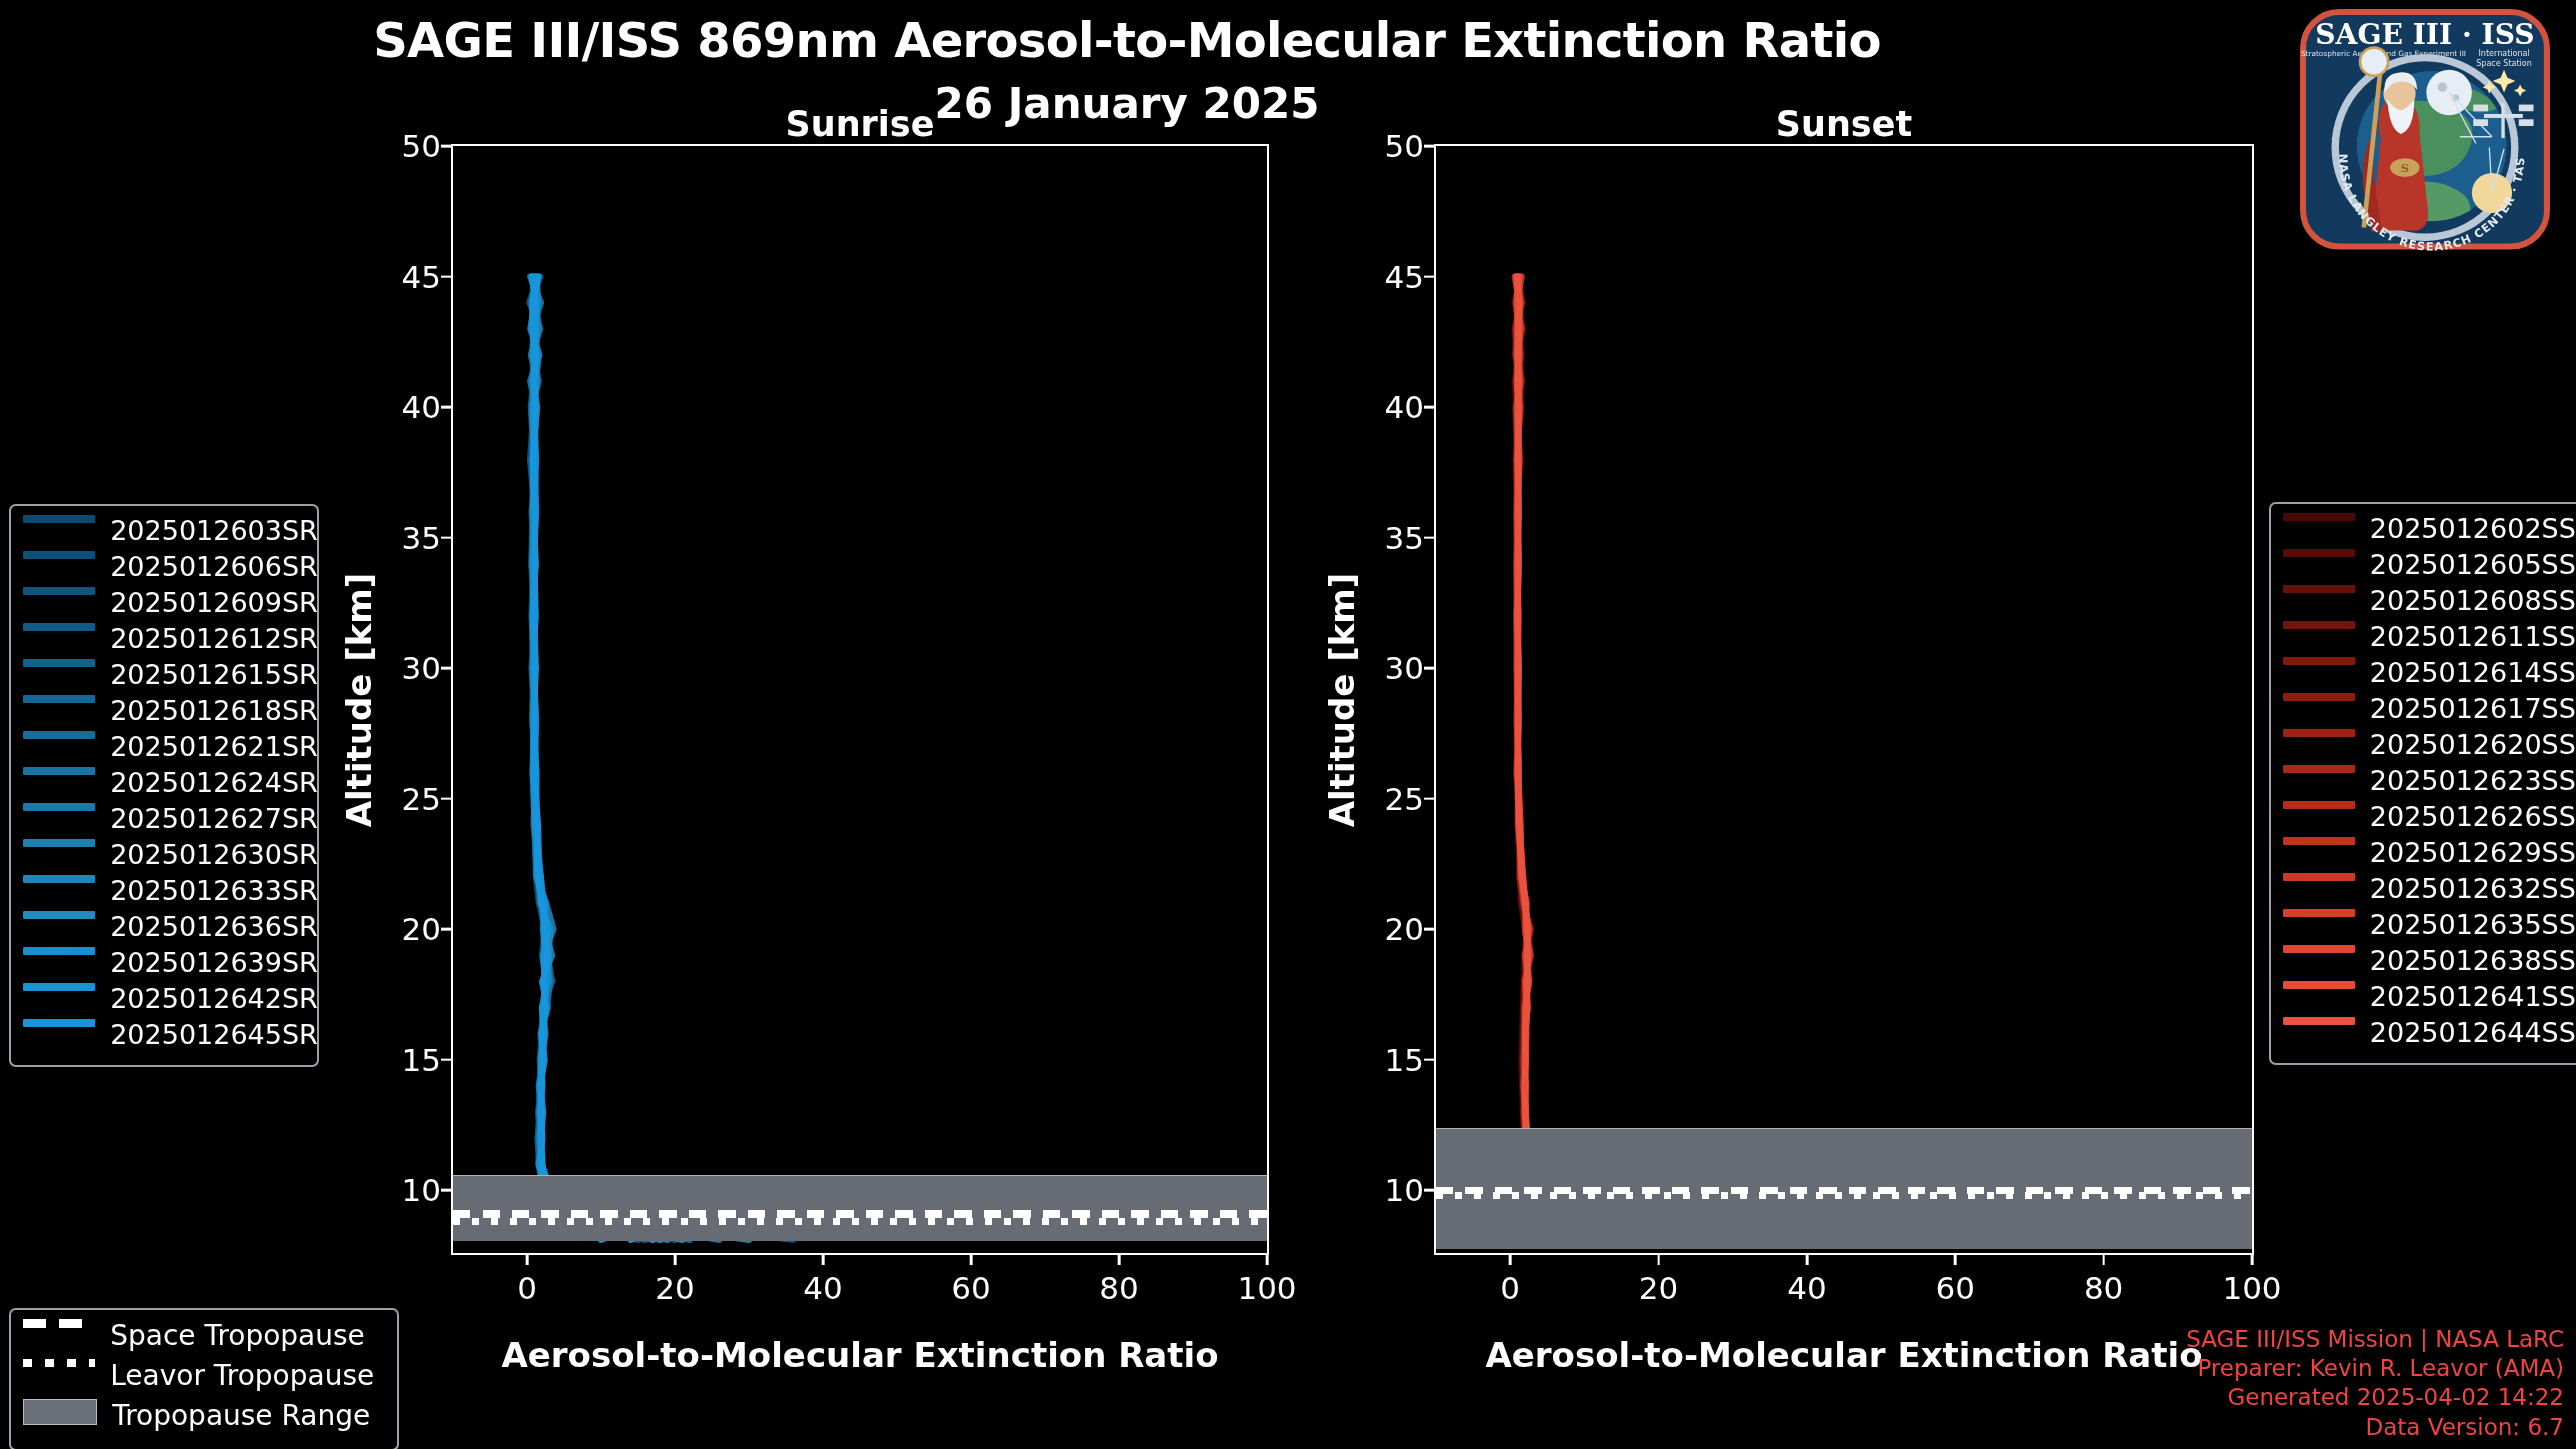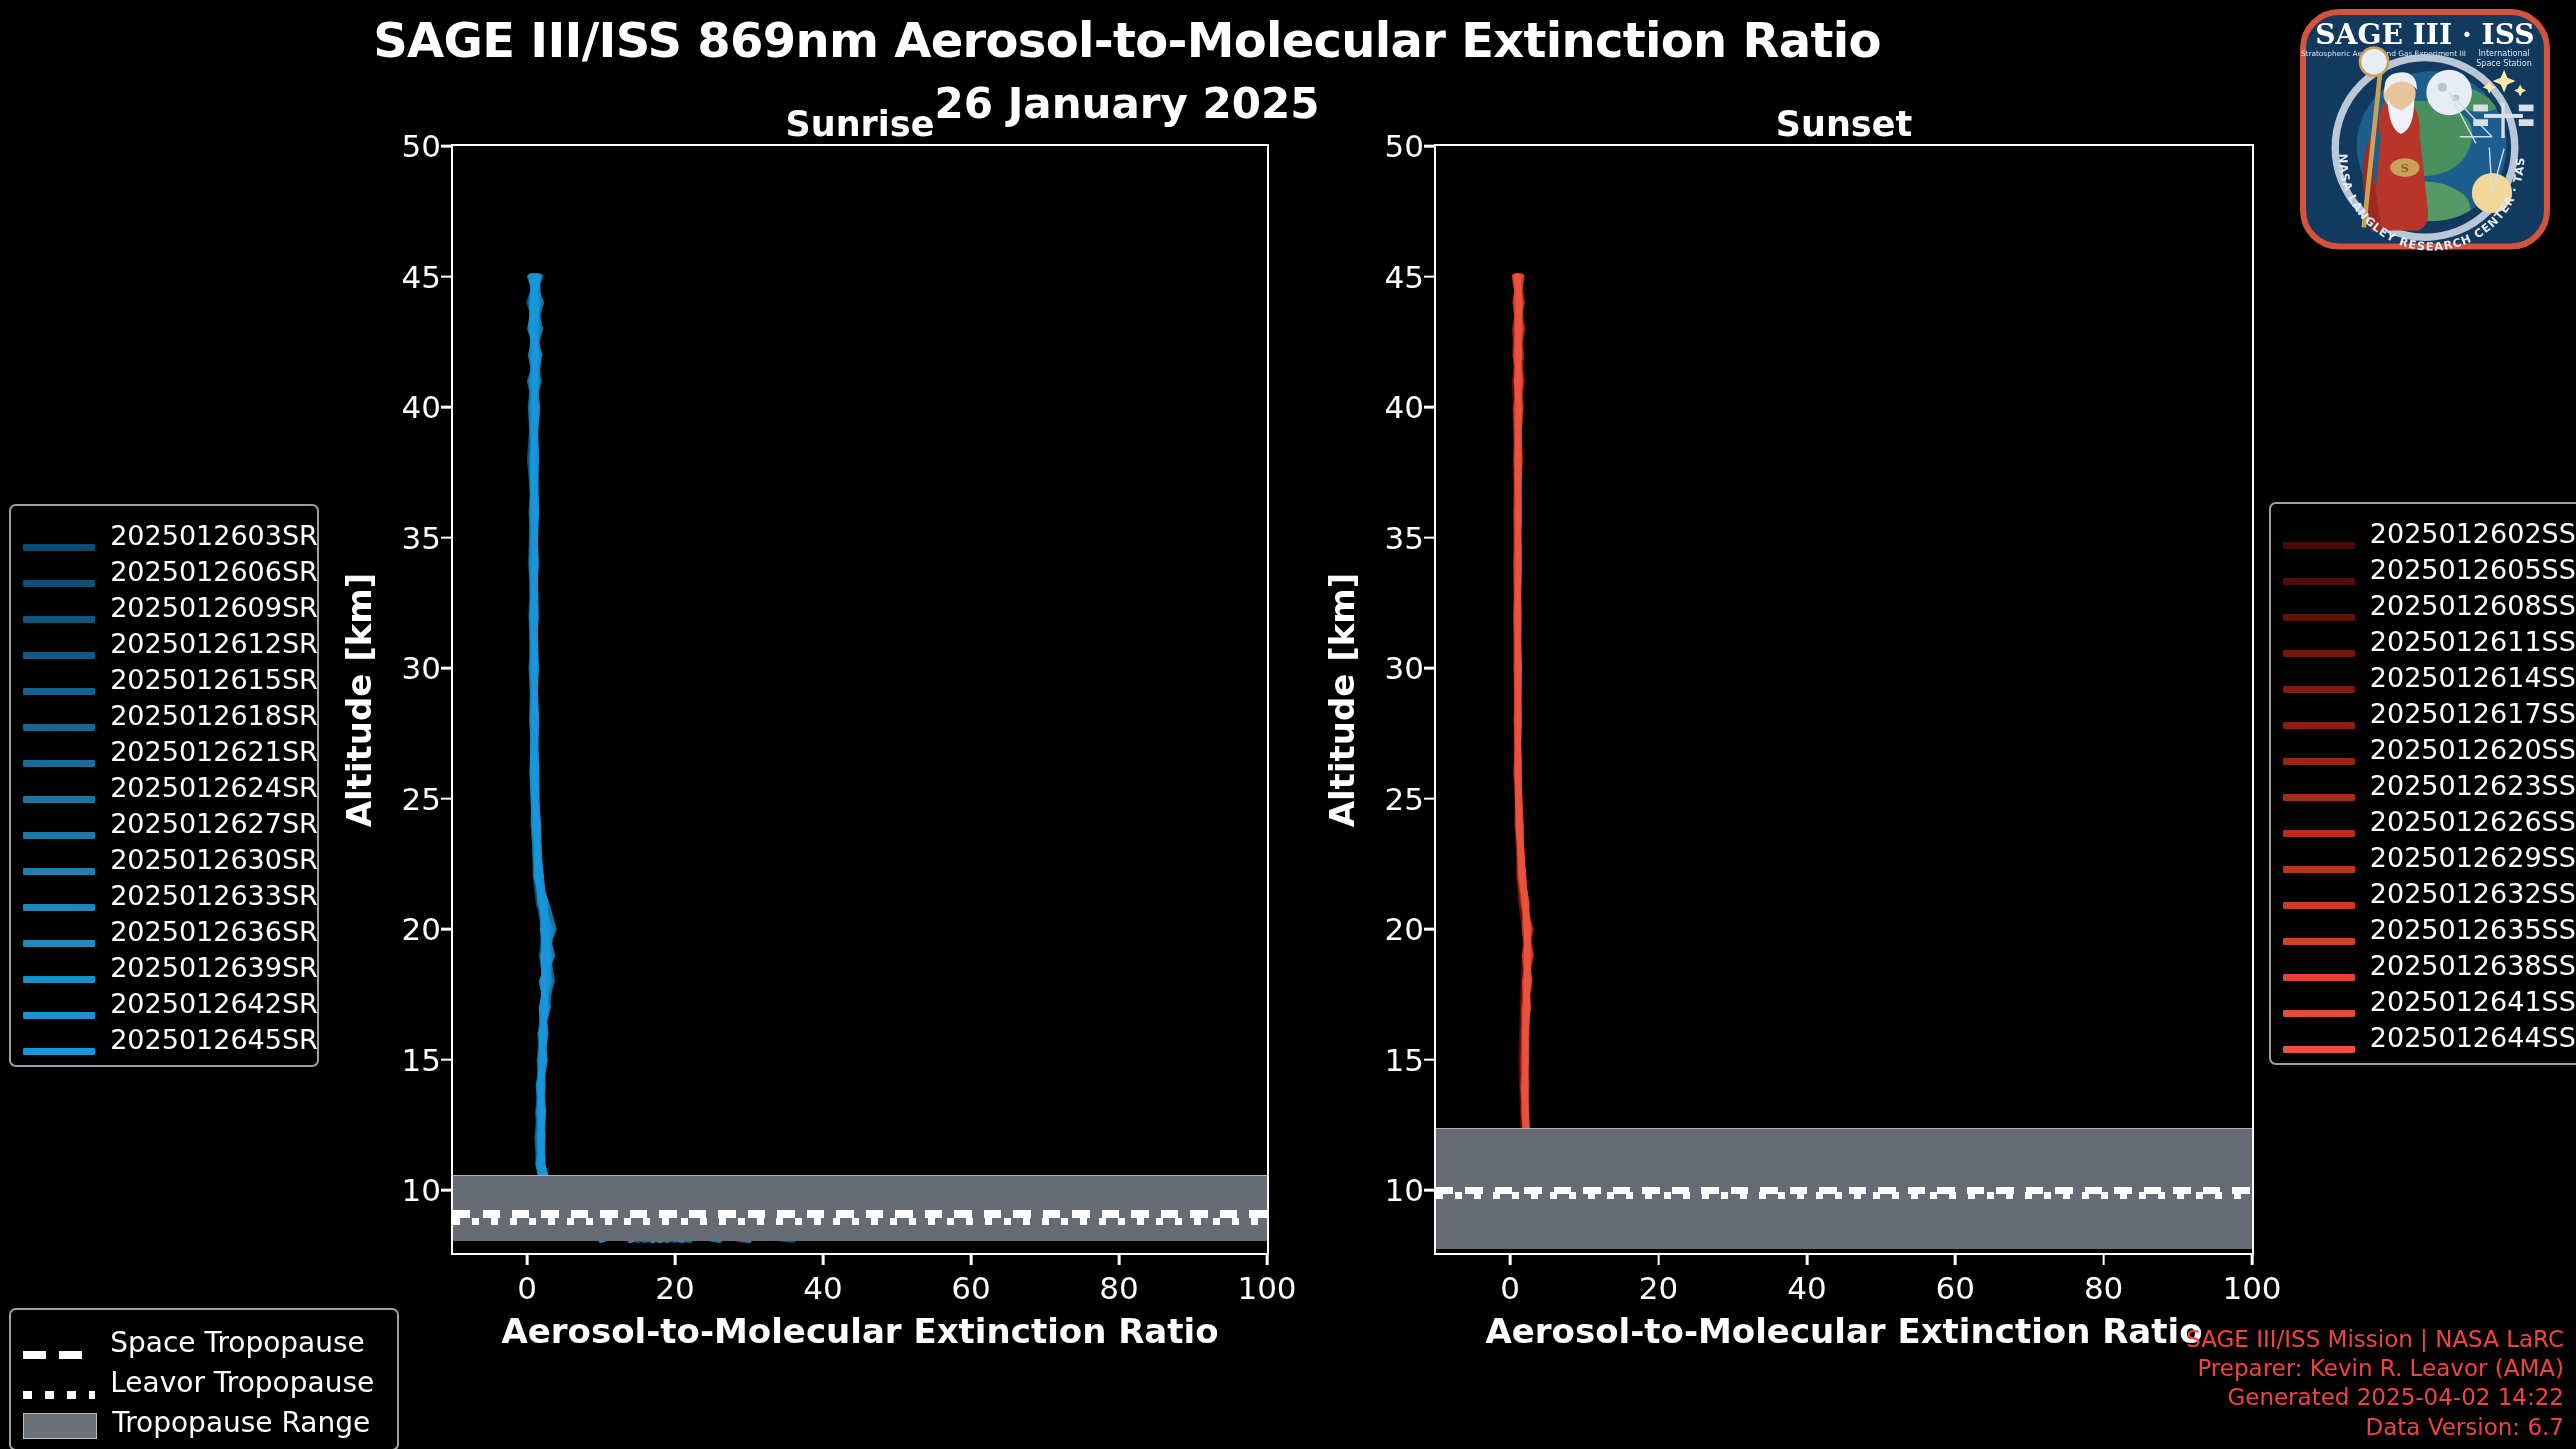"2025012603SR" .legend-row { align-items: flex-end -> flex-start }
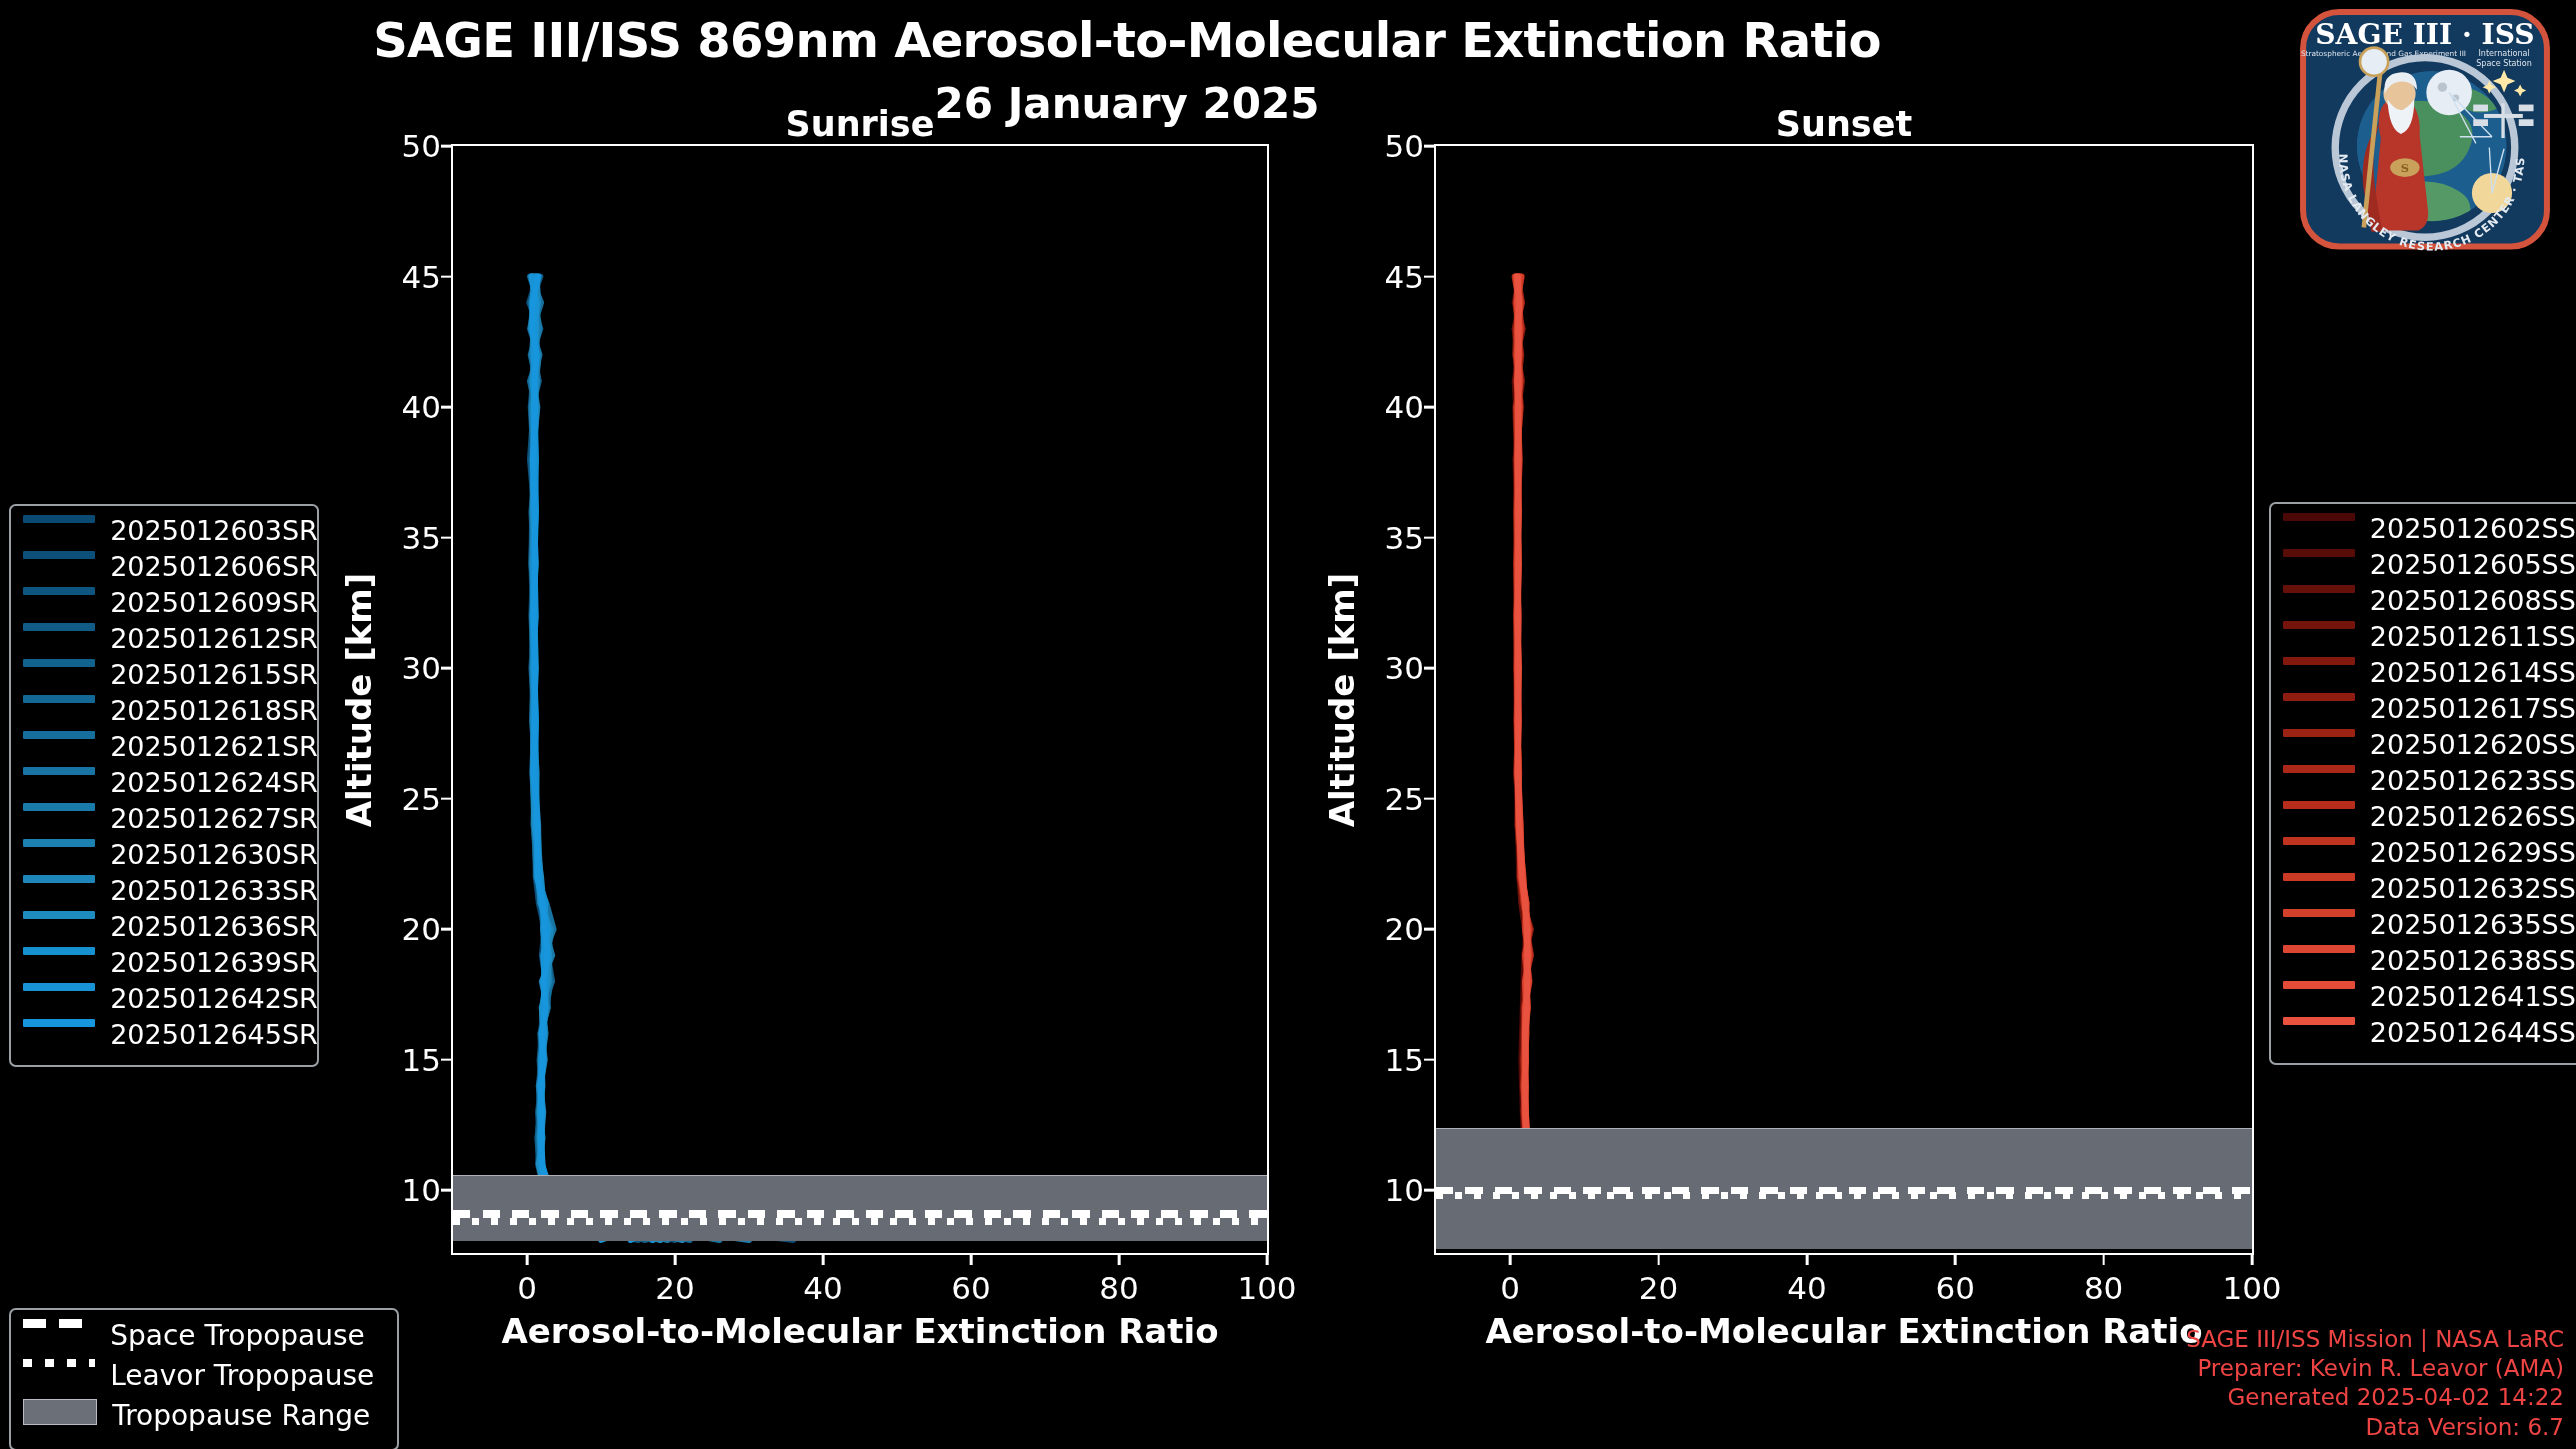"Aerosol-to-Molecular Extinction Ratio" .xlabel { margin-top: 58px -> 82px }
